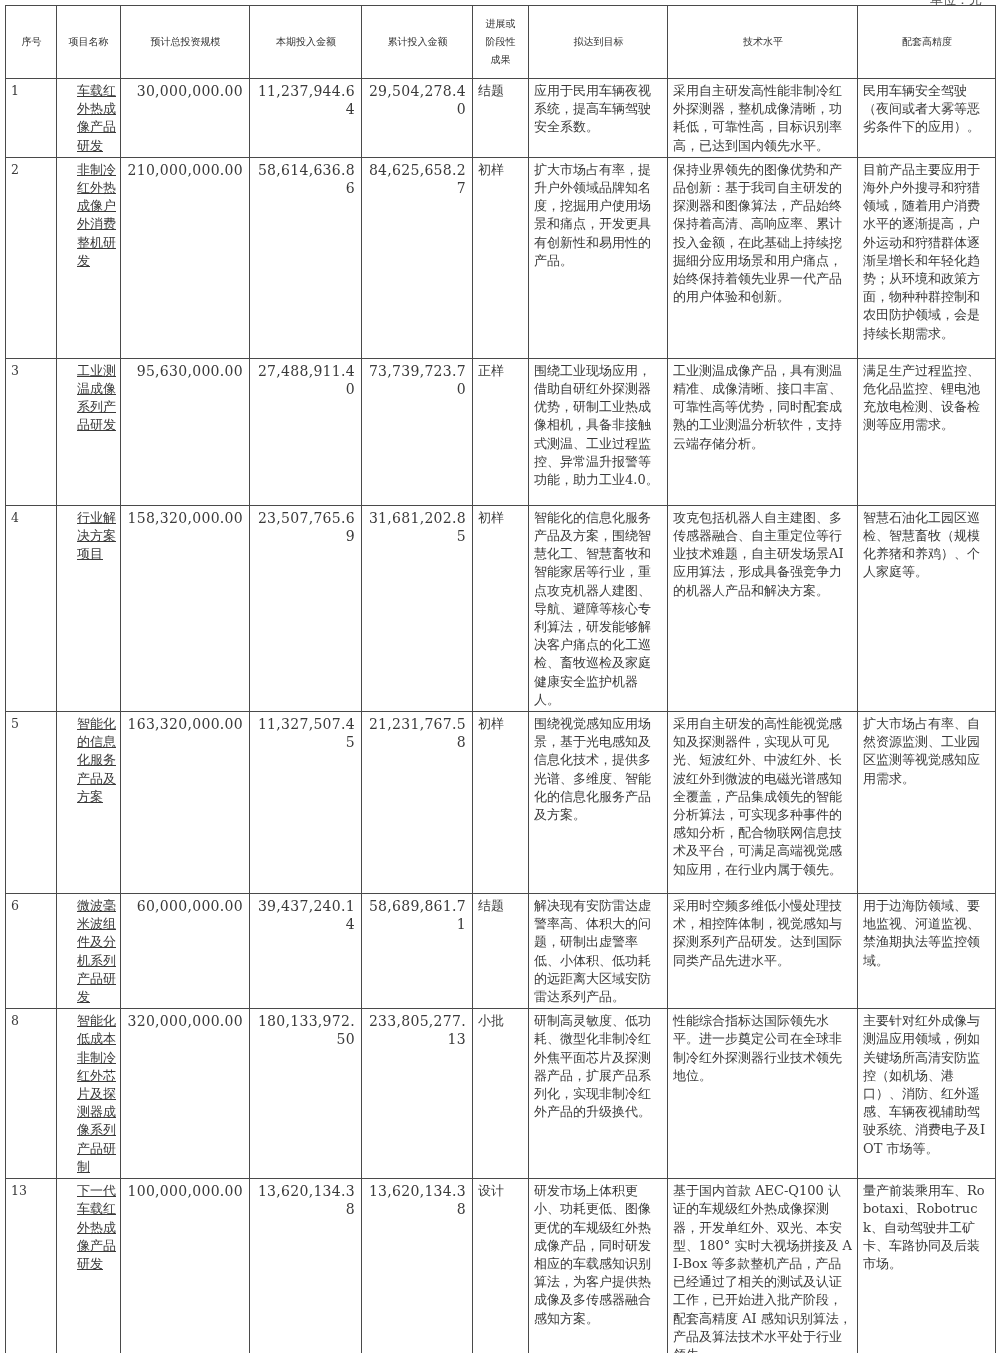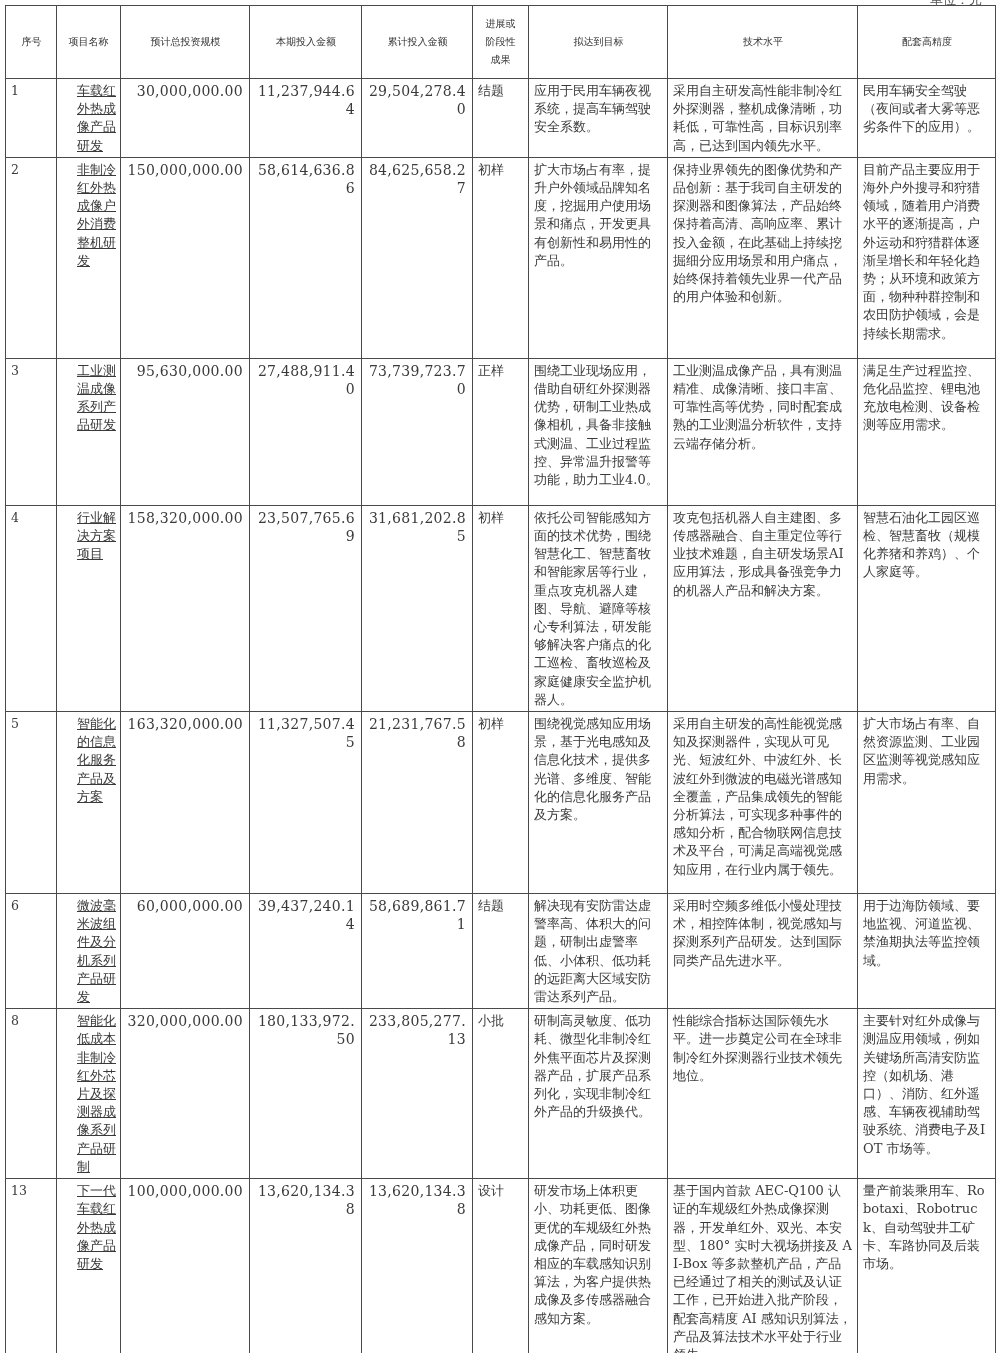"150,000,000.00" td.num { text: 150,000,000.00 -> 210,000,000.00 }
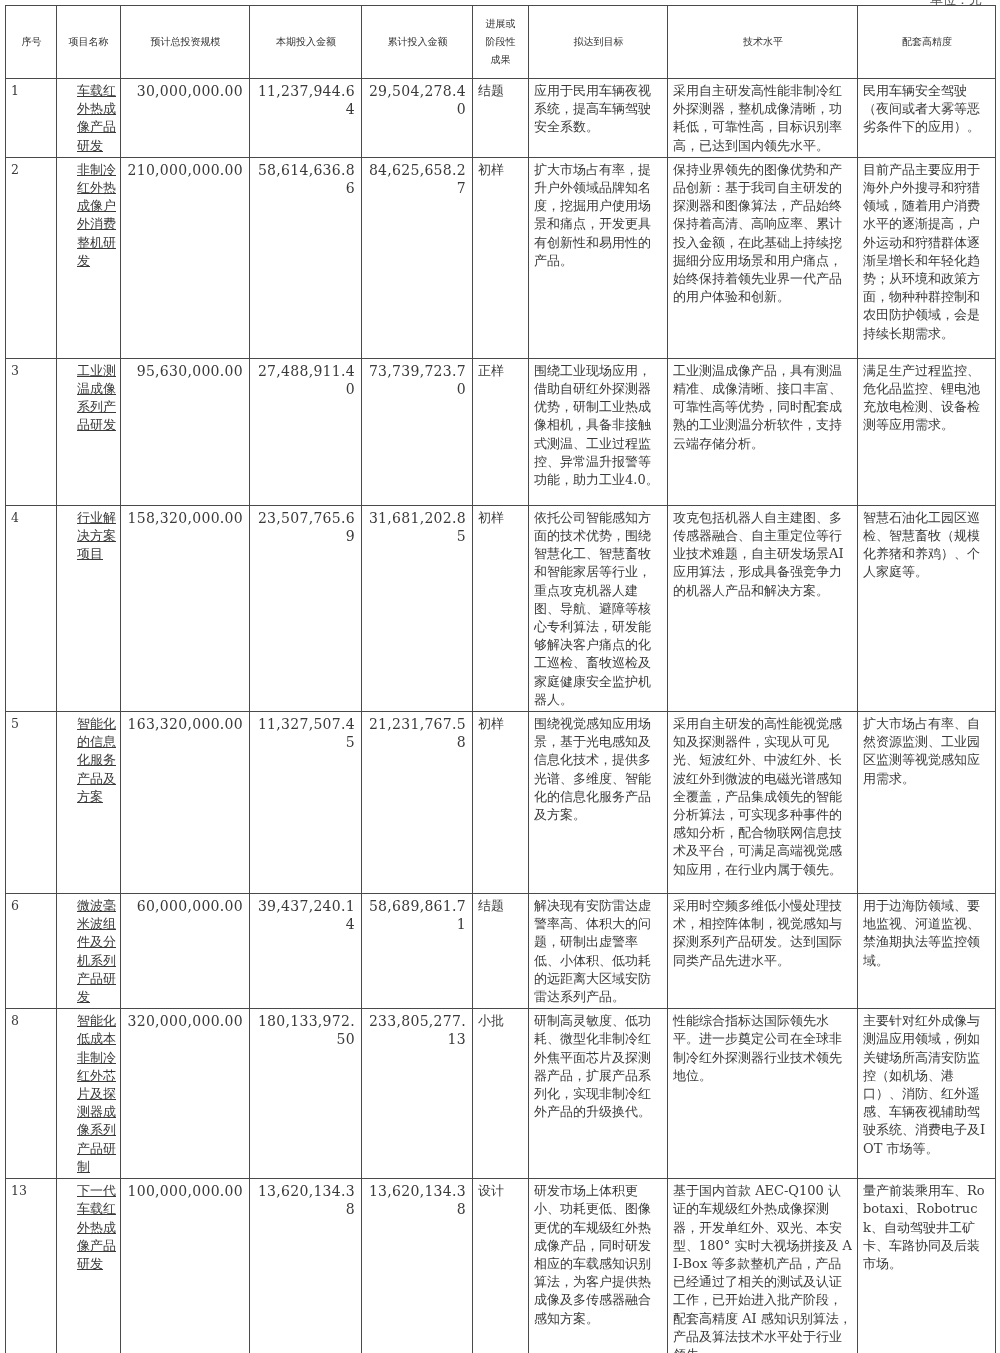"依托公司智能感知方面的技术优势，围绕智慧化工、智慧畜牧和智能家居等行业，重点攻克" td { text: 依托公司智能感知方面的技术优势 -> 智能化的信息化服务产品及方案 }
